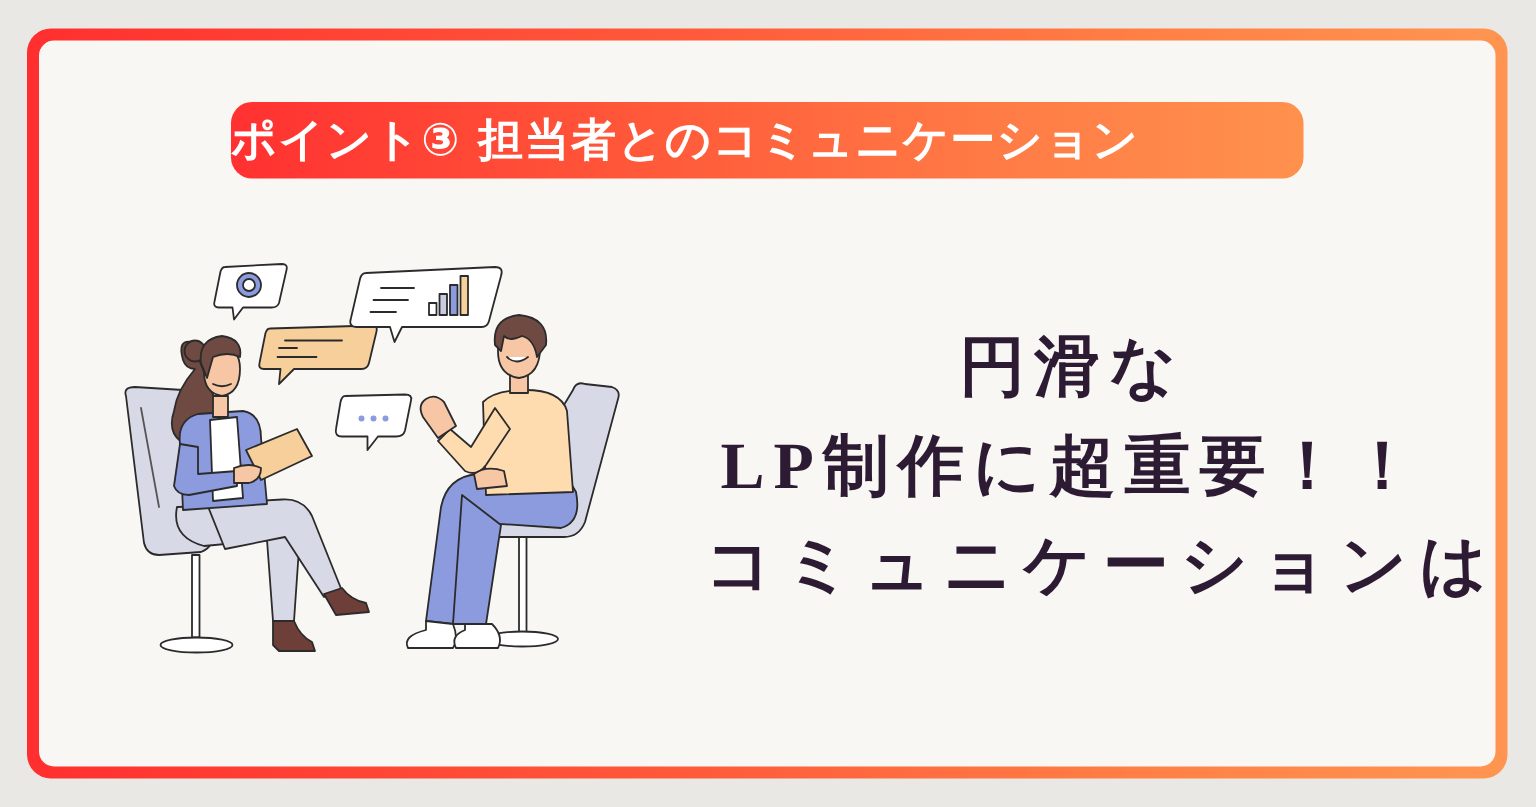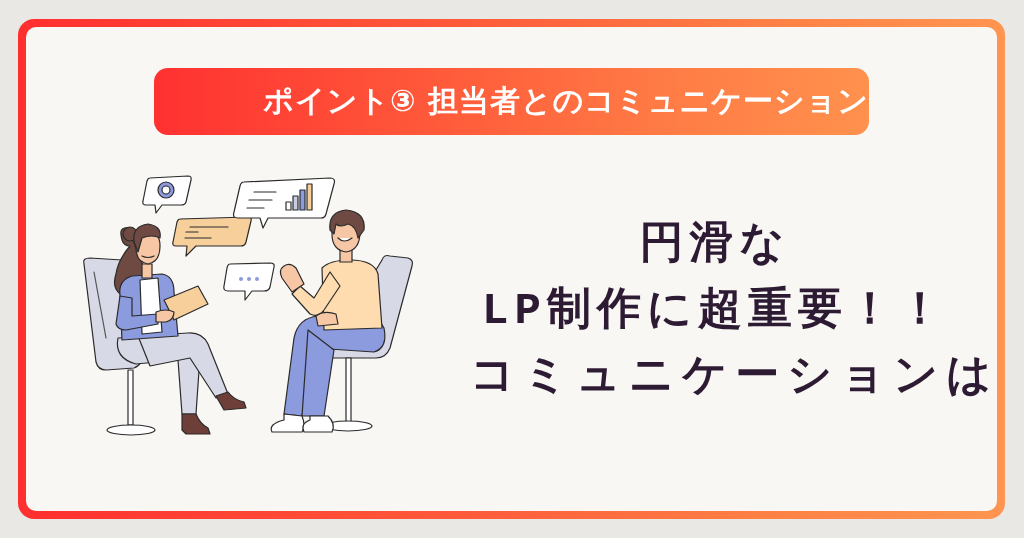"ポイント③ 担当者とのコミュニケーション" .banner { height: 67px -> 51px; justify-content: flex-end -> flex-start }
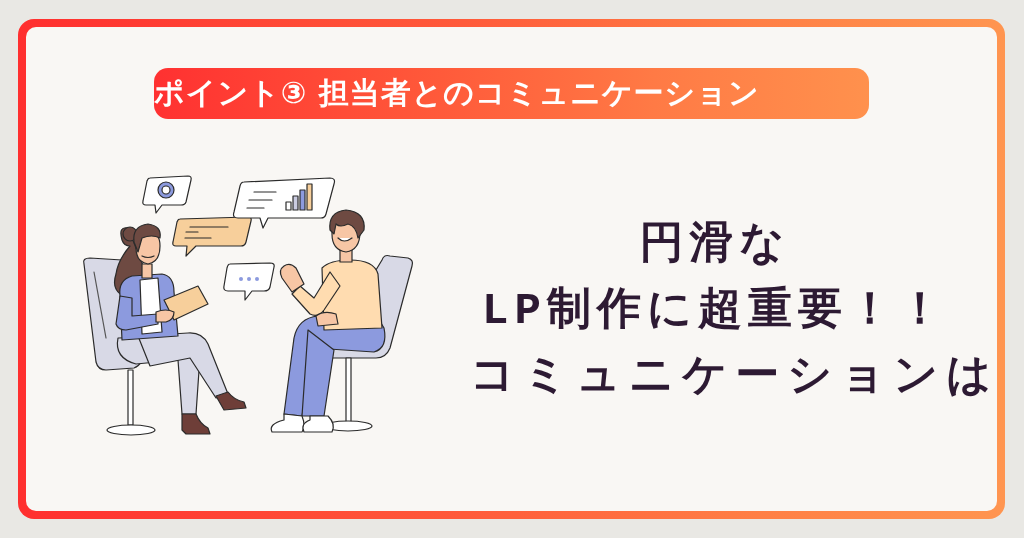"円滑な" .headline { font-family: Liberation Mono, monospace -> Liberation Serif, serif }
